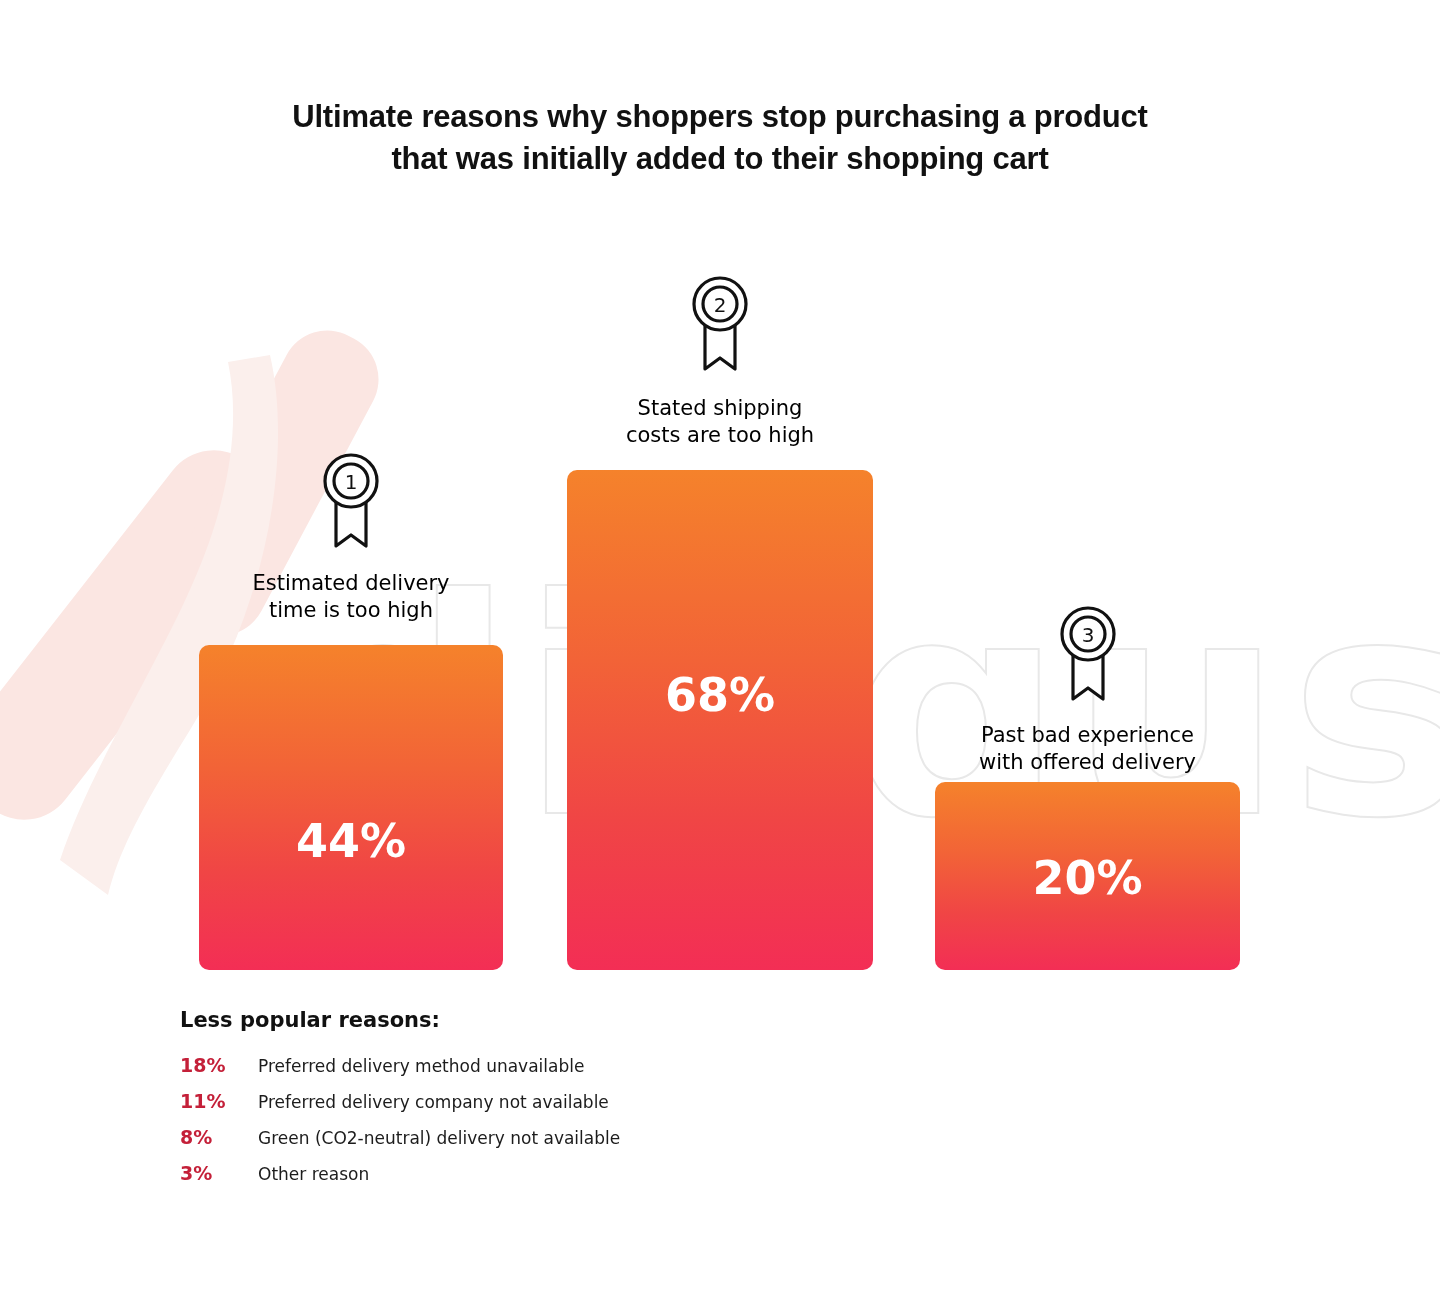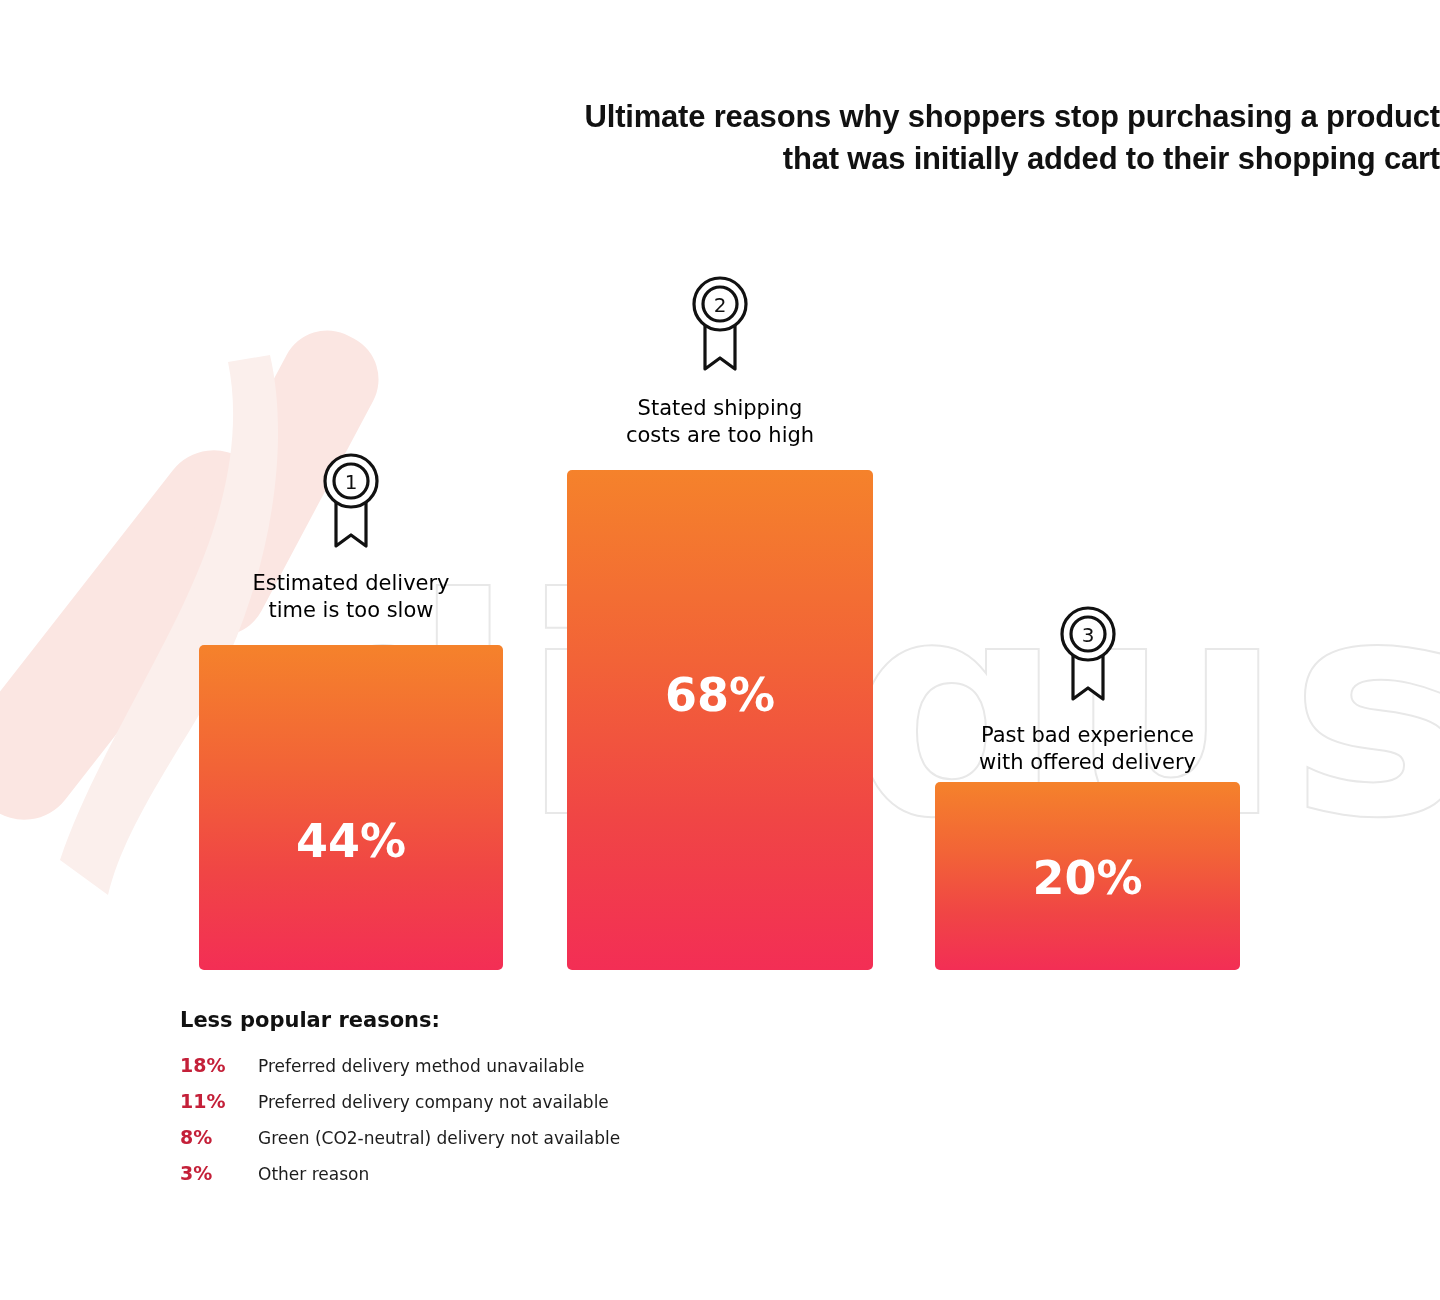"Ultimate reasons why shoppers stop" #title .line { text-align: right -> none }
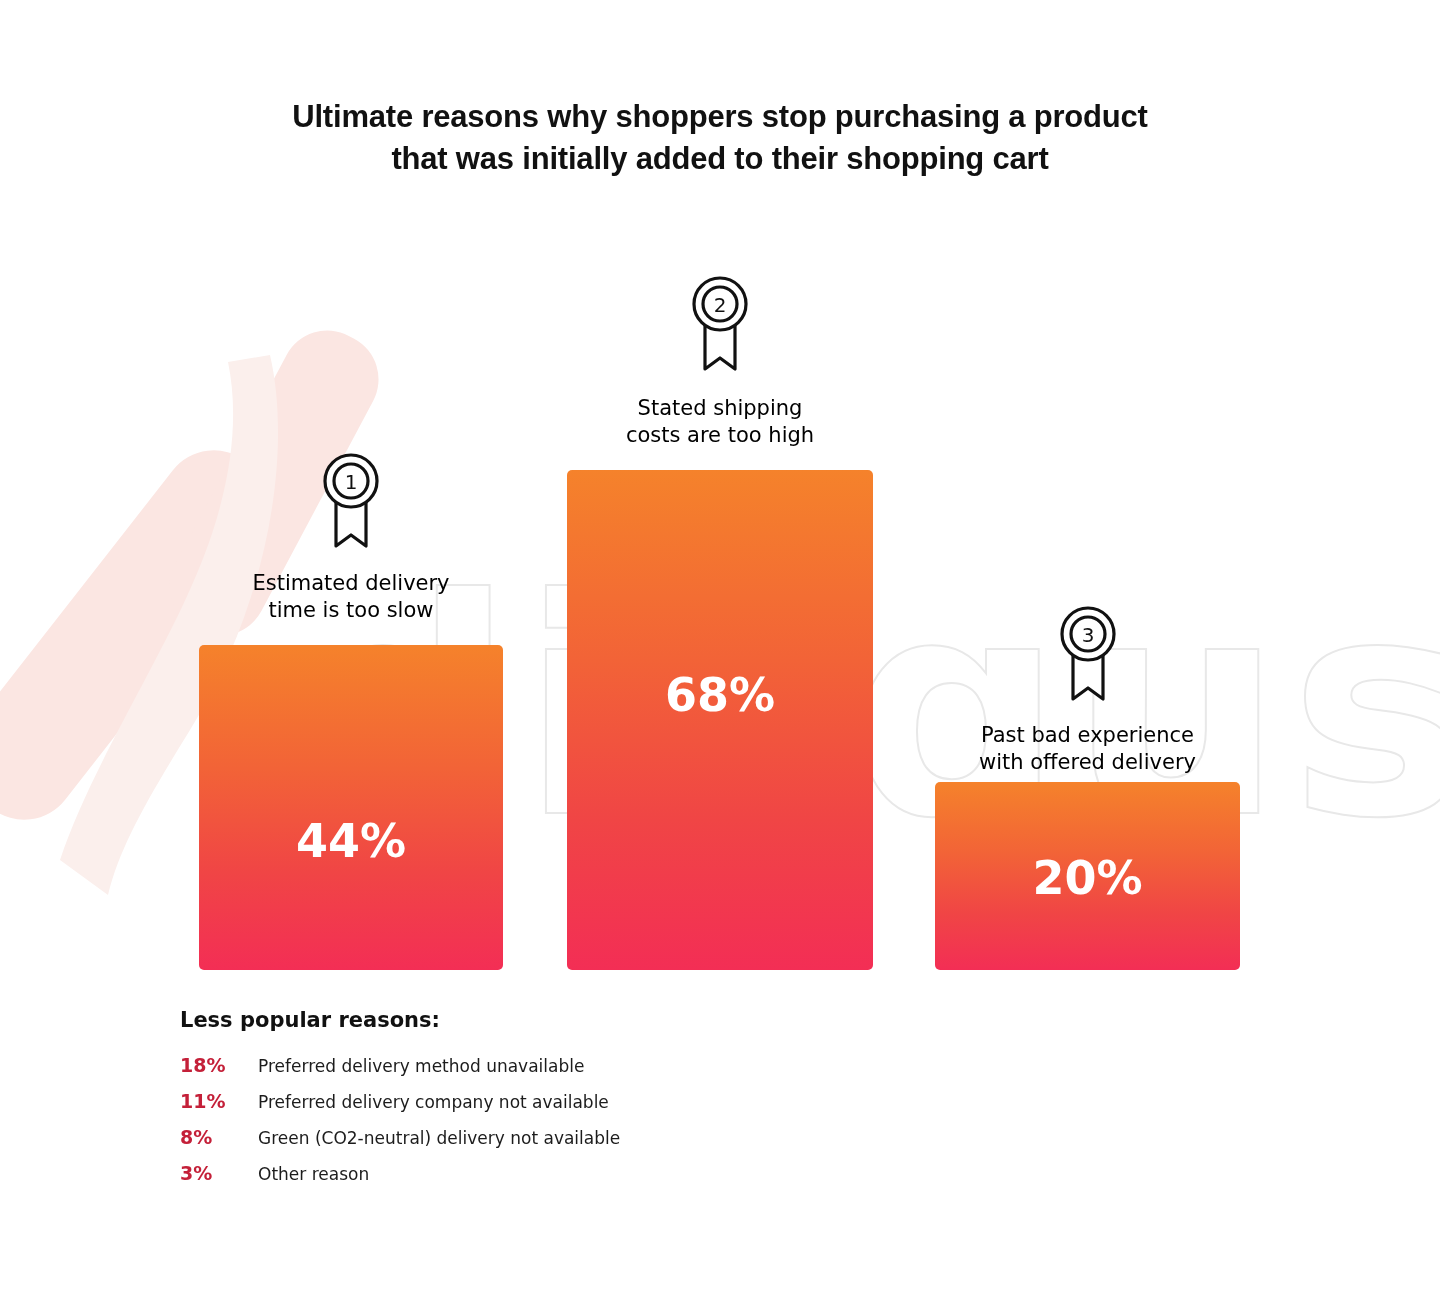"time is too slow" div { text: slow -> high }
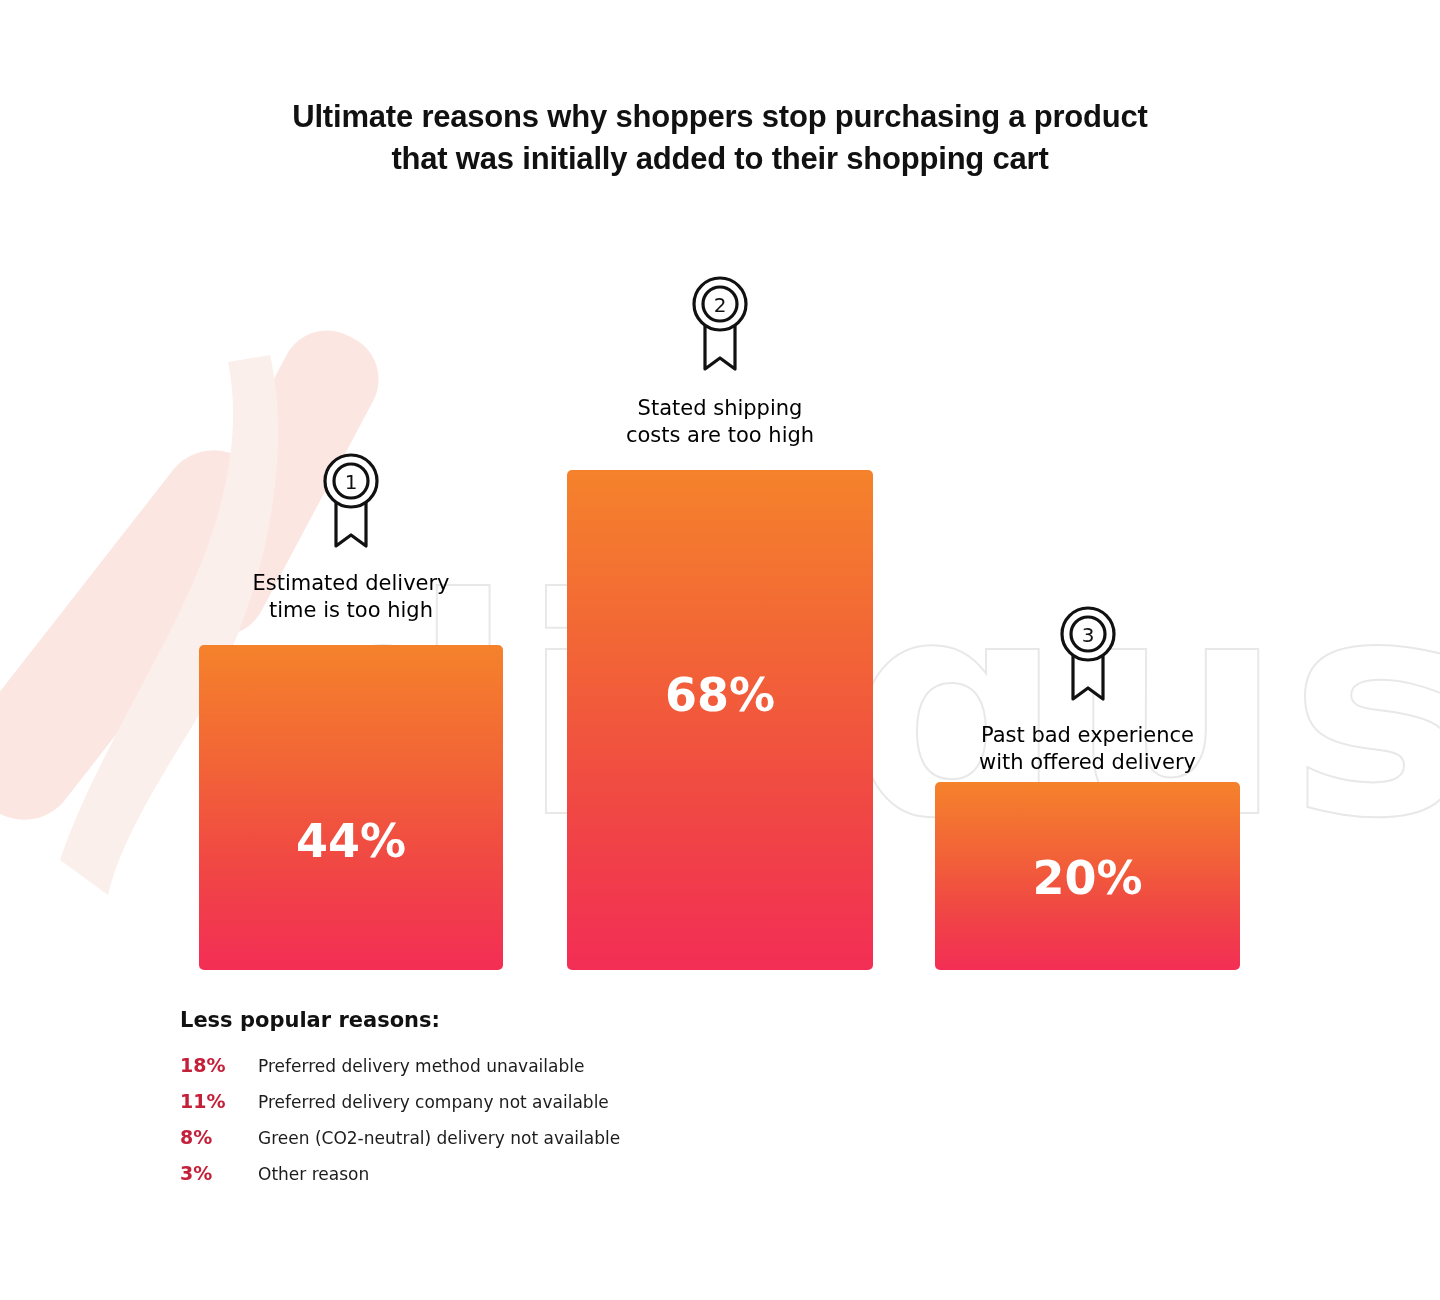"68%" .bar { border-radius: 5px -> 10px }
